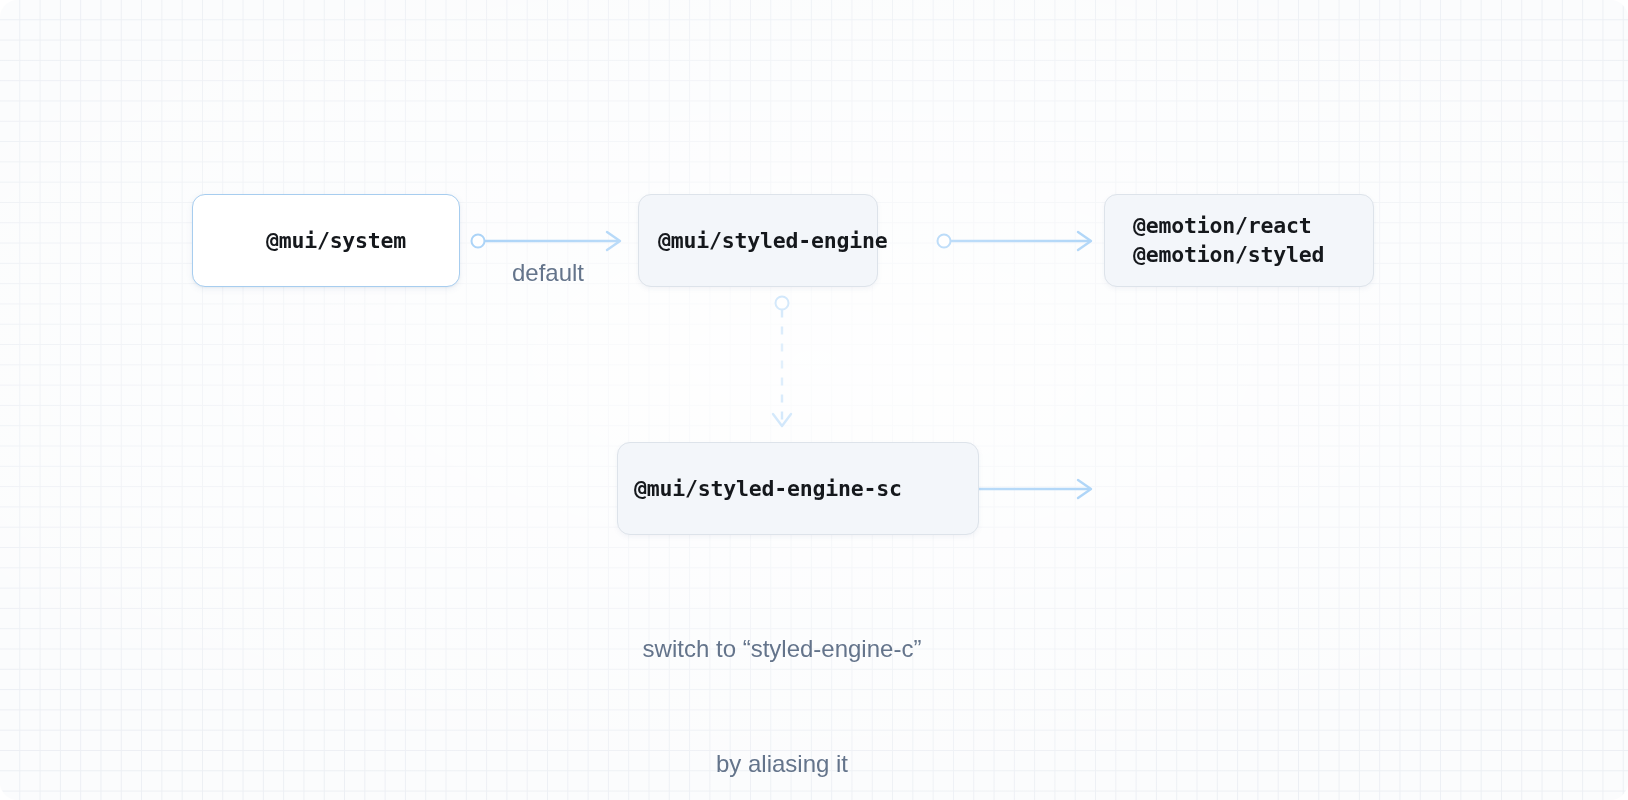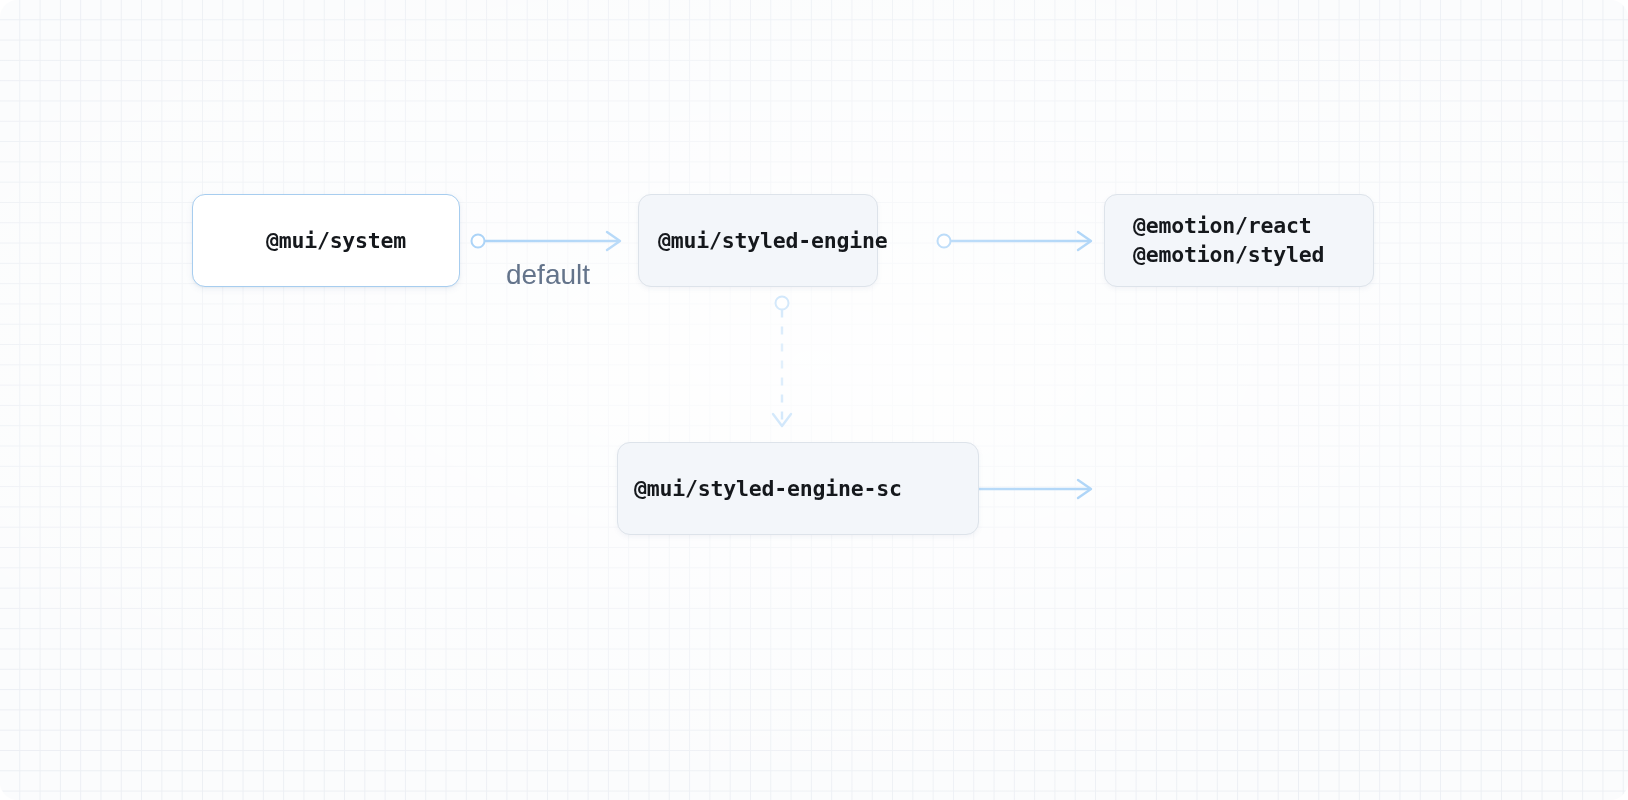"default" .edge-label { font-size: 28px -> 24px }
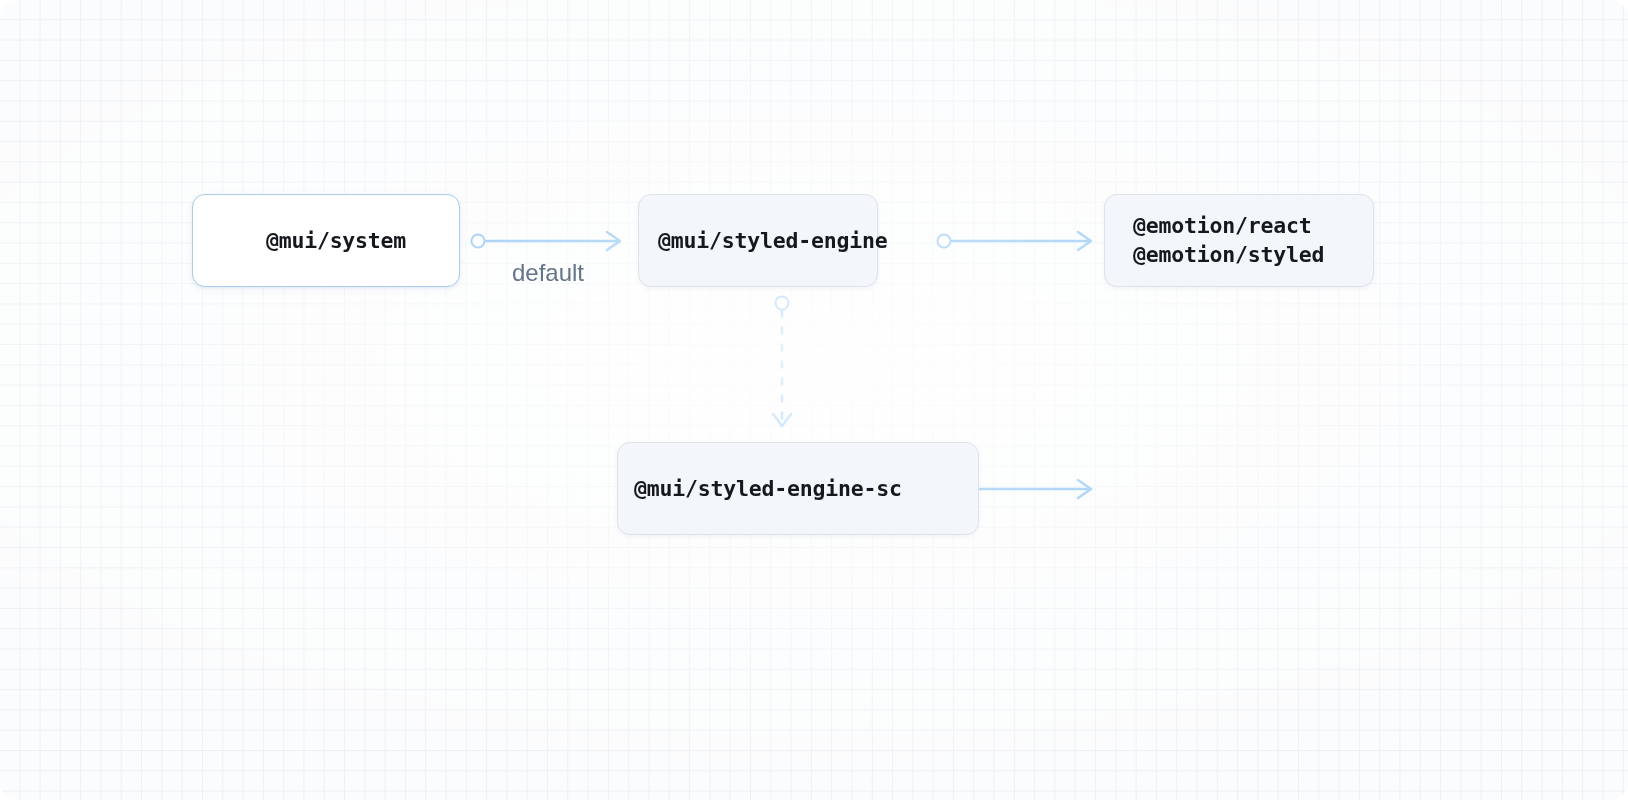"switch to “styled-engine-c”" div { html: none -> <div>switch to “styled-engine-c”</div> }
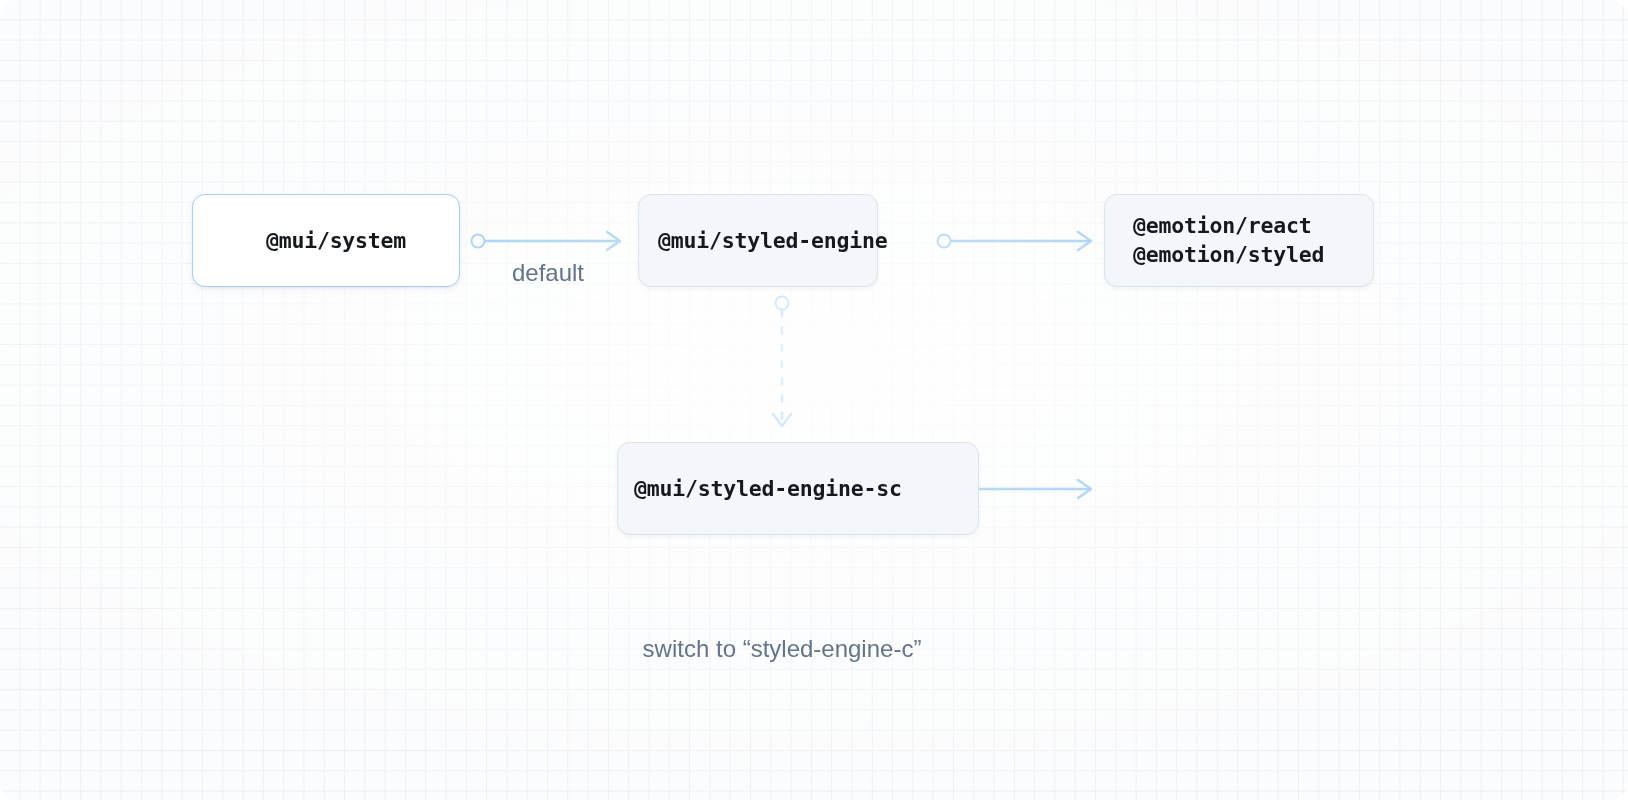"by aliasing it" div { html: none -> <div>by aliasing it</div> }
